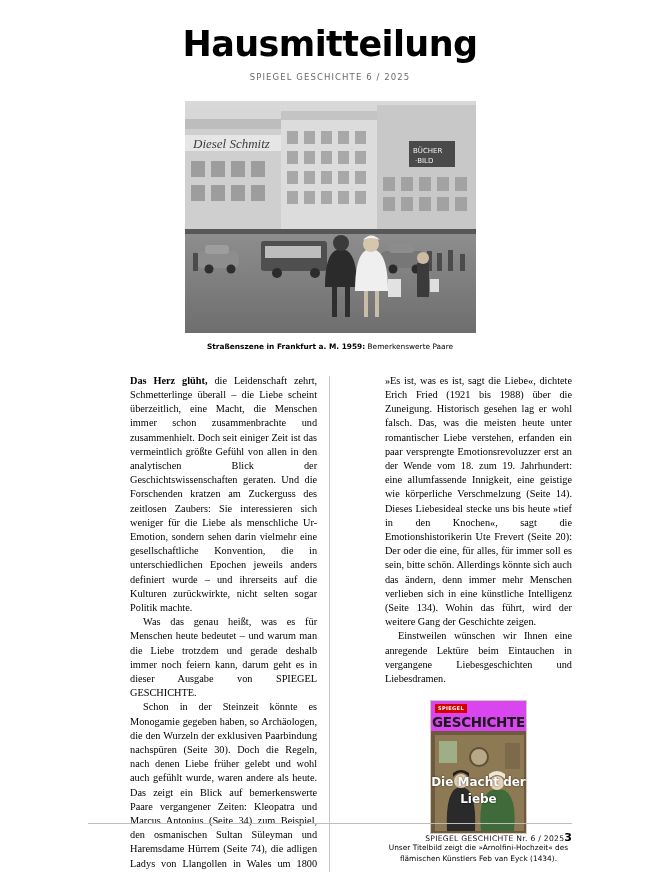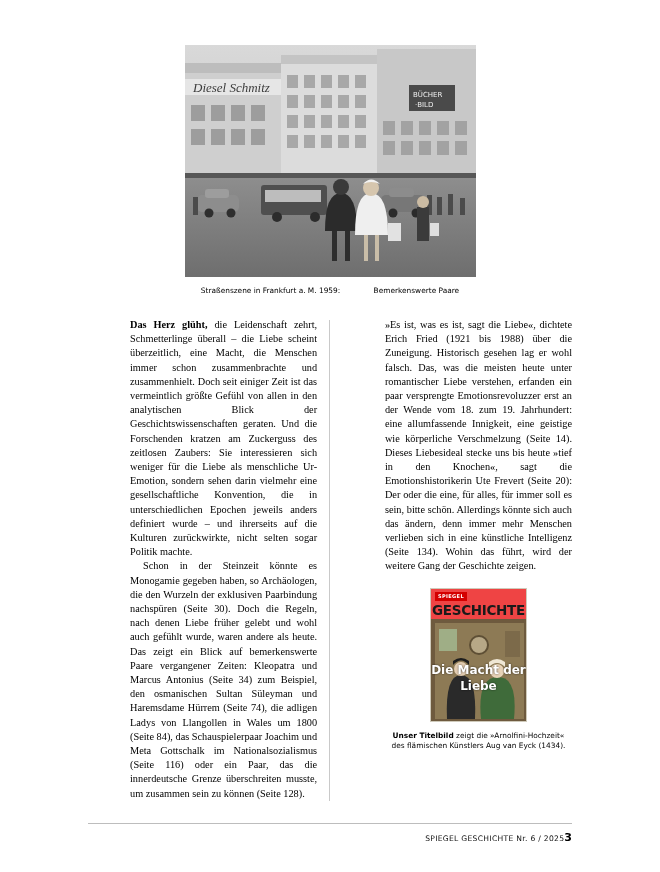"Hausmitteilung" div.masthead { html: none -> <div> <h1>Hausmitteilung</h1> <p>SPIEGEL GESCHICHTE 6 / 2025</p> </div> }
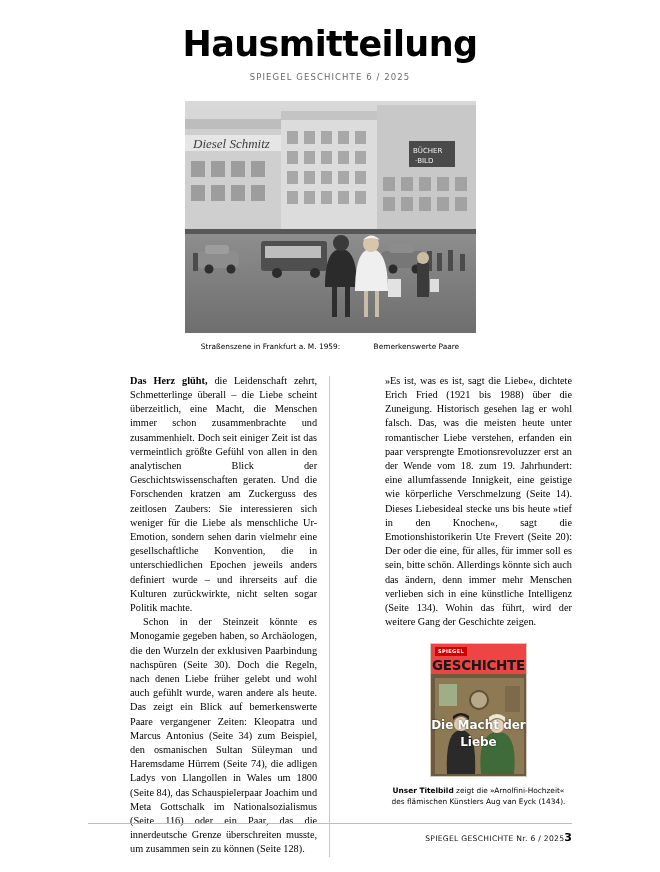"Straßenszene in Frankfurt a. M." .caption b { font-weight: normal -> bold }
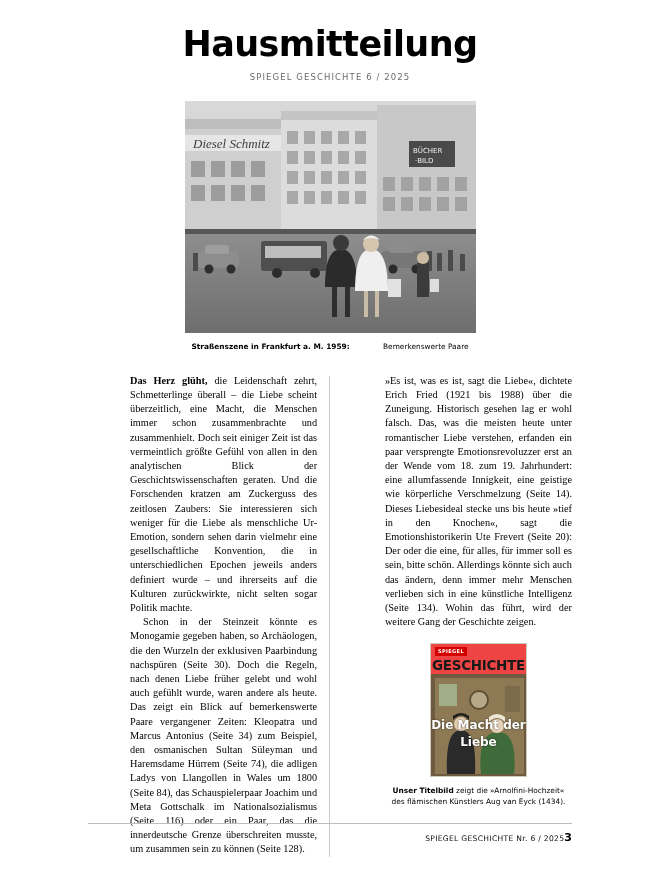"Bemerkenswerte Paare" .caption span { padding-left: 31px -> none }
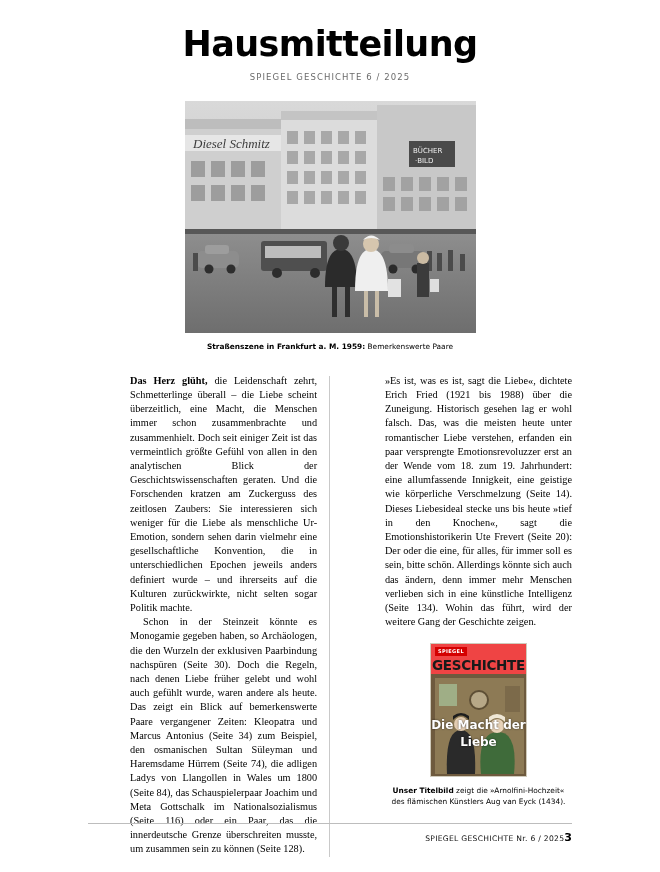"Was das genau heißt, was" p { html: none -> <p>Was das genau heißt, was es für Menschen heute bedeutet – und warum man die Liebe trotzdem und gerade deshalb immer noch feiern kann, darum geht es in dieser Ausgabe von SPIEGEL GESCHICHTE.</p> }
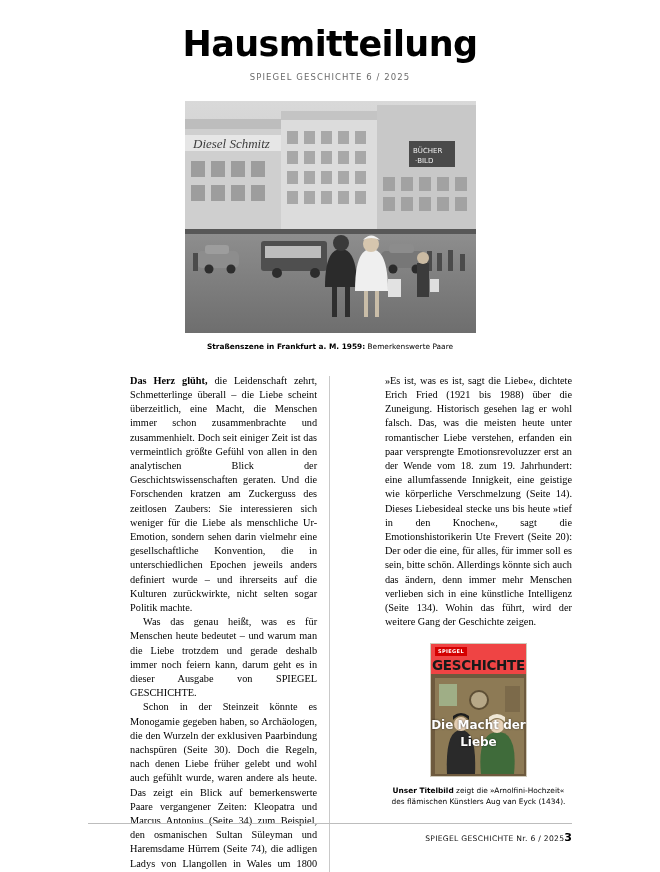"Einstweilen wünschen wir Ihnen eine" p { html: none -> <p>Einstweilen wünschen wir Ihnen eine anregende Lektüre beim Eintauchen in vergangene Liebesgeschichten und Liebesdramen.</p> }
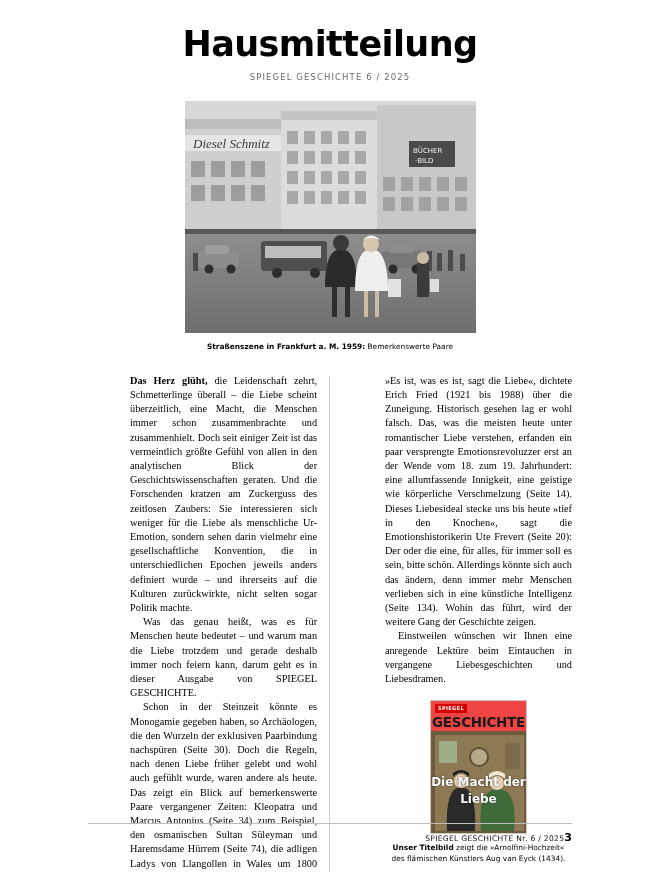"GESCHICHTE" .cover { background: #ef4444 -> #d946ef }
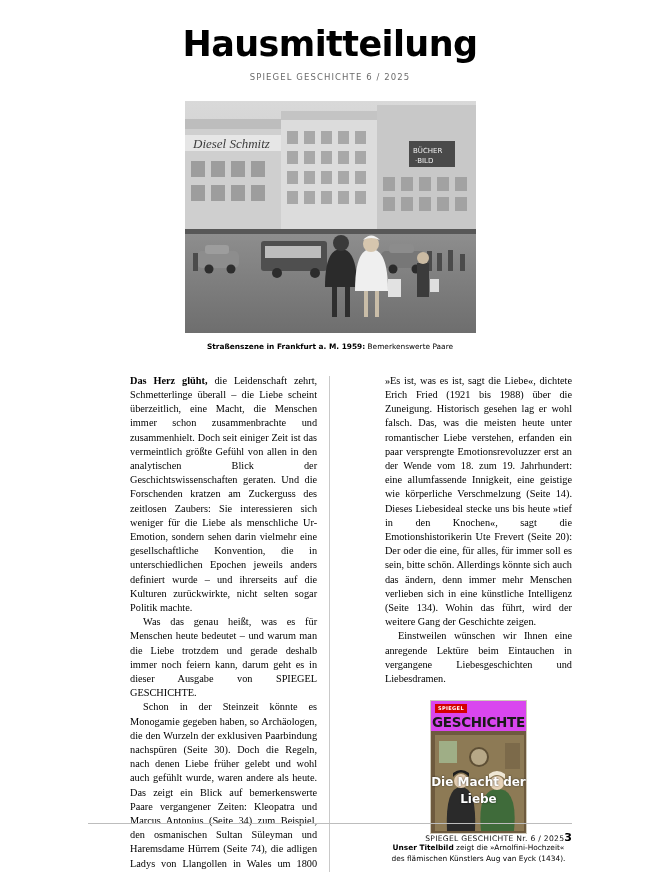"Unser Titelbild" .cover-caption b { font-weight: bold -> normal }
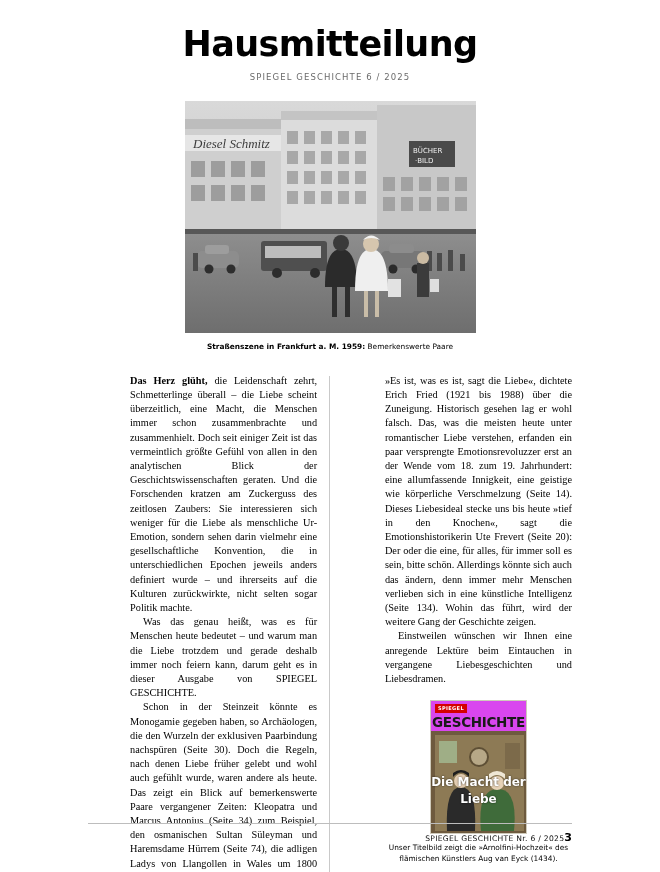"zeigt die »Arnolfini-Hochzeit« des" span { text: Aug -> Feb }
